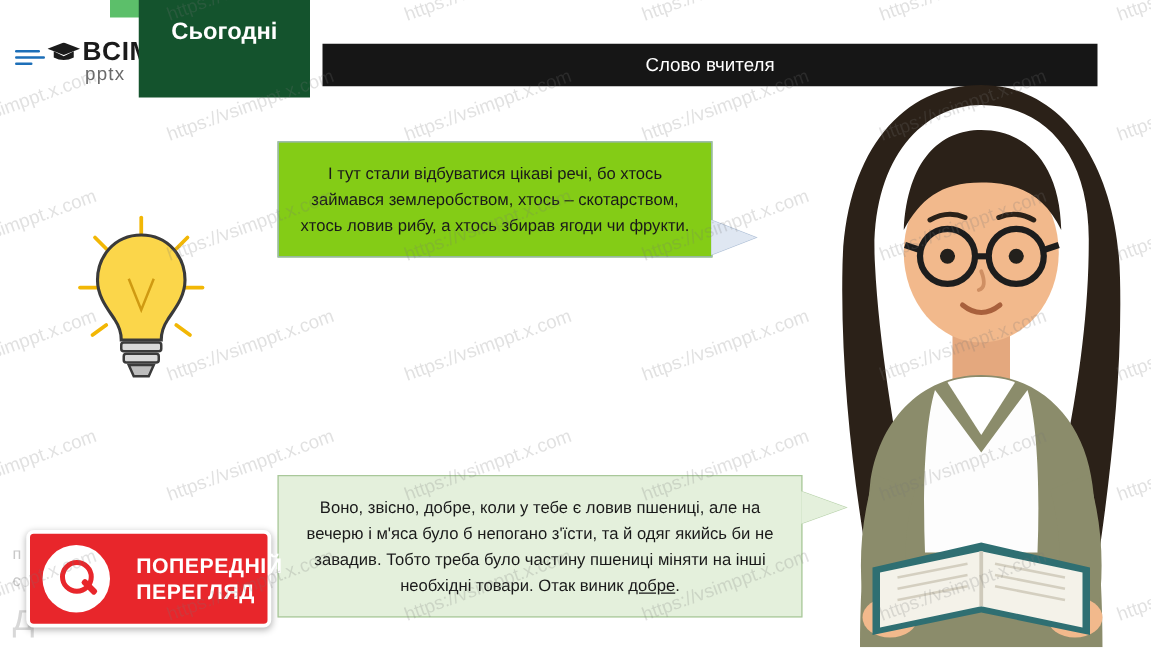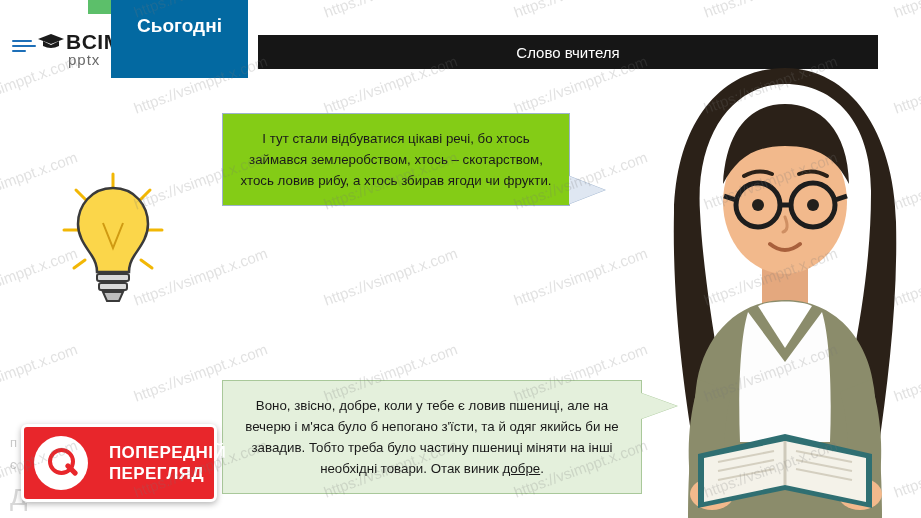"Сьогодні" .date-badge { background: #0369a1 -> #14532d }
